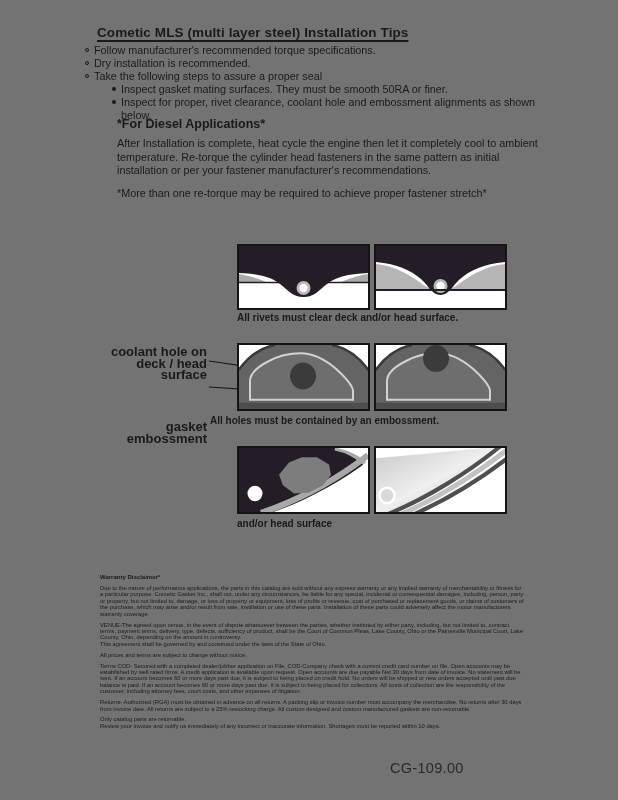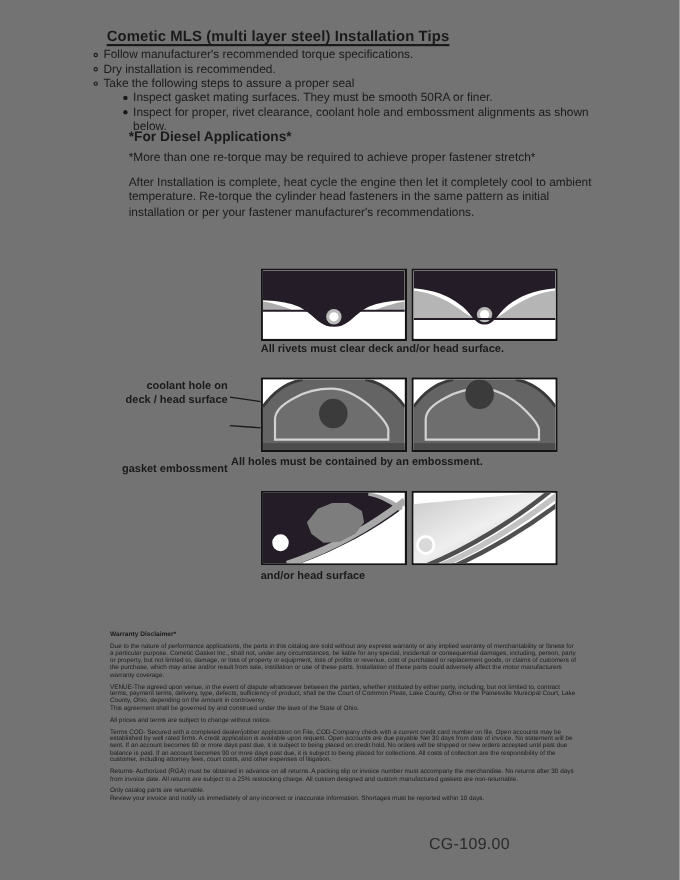"*More than one re-torque may" p { order: before "After Installation is complete, heat" -> after "After Installation is complete, heat" }
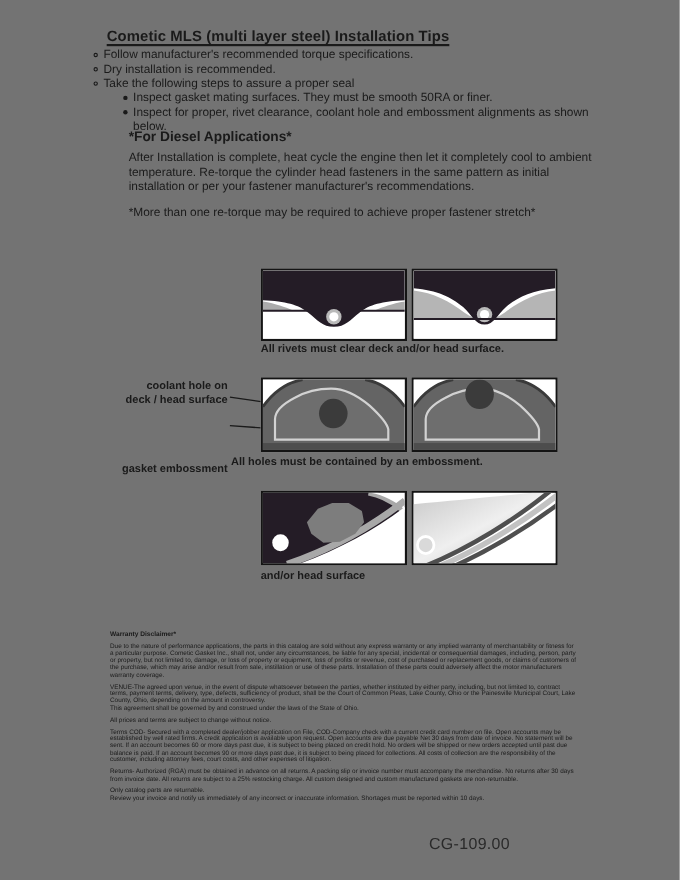"coolant hole on" .callout { font-size: 10px -> 13px }
